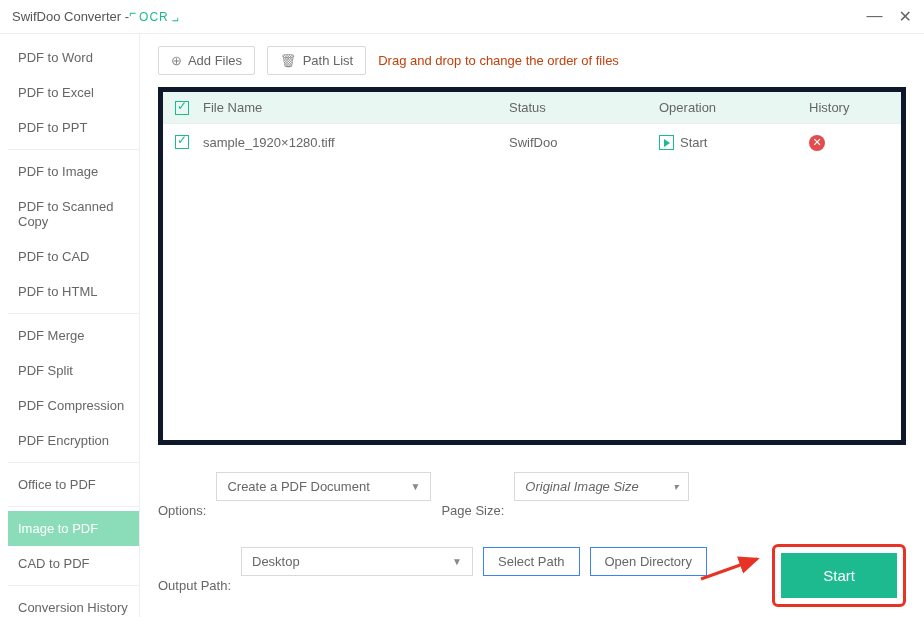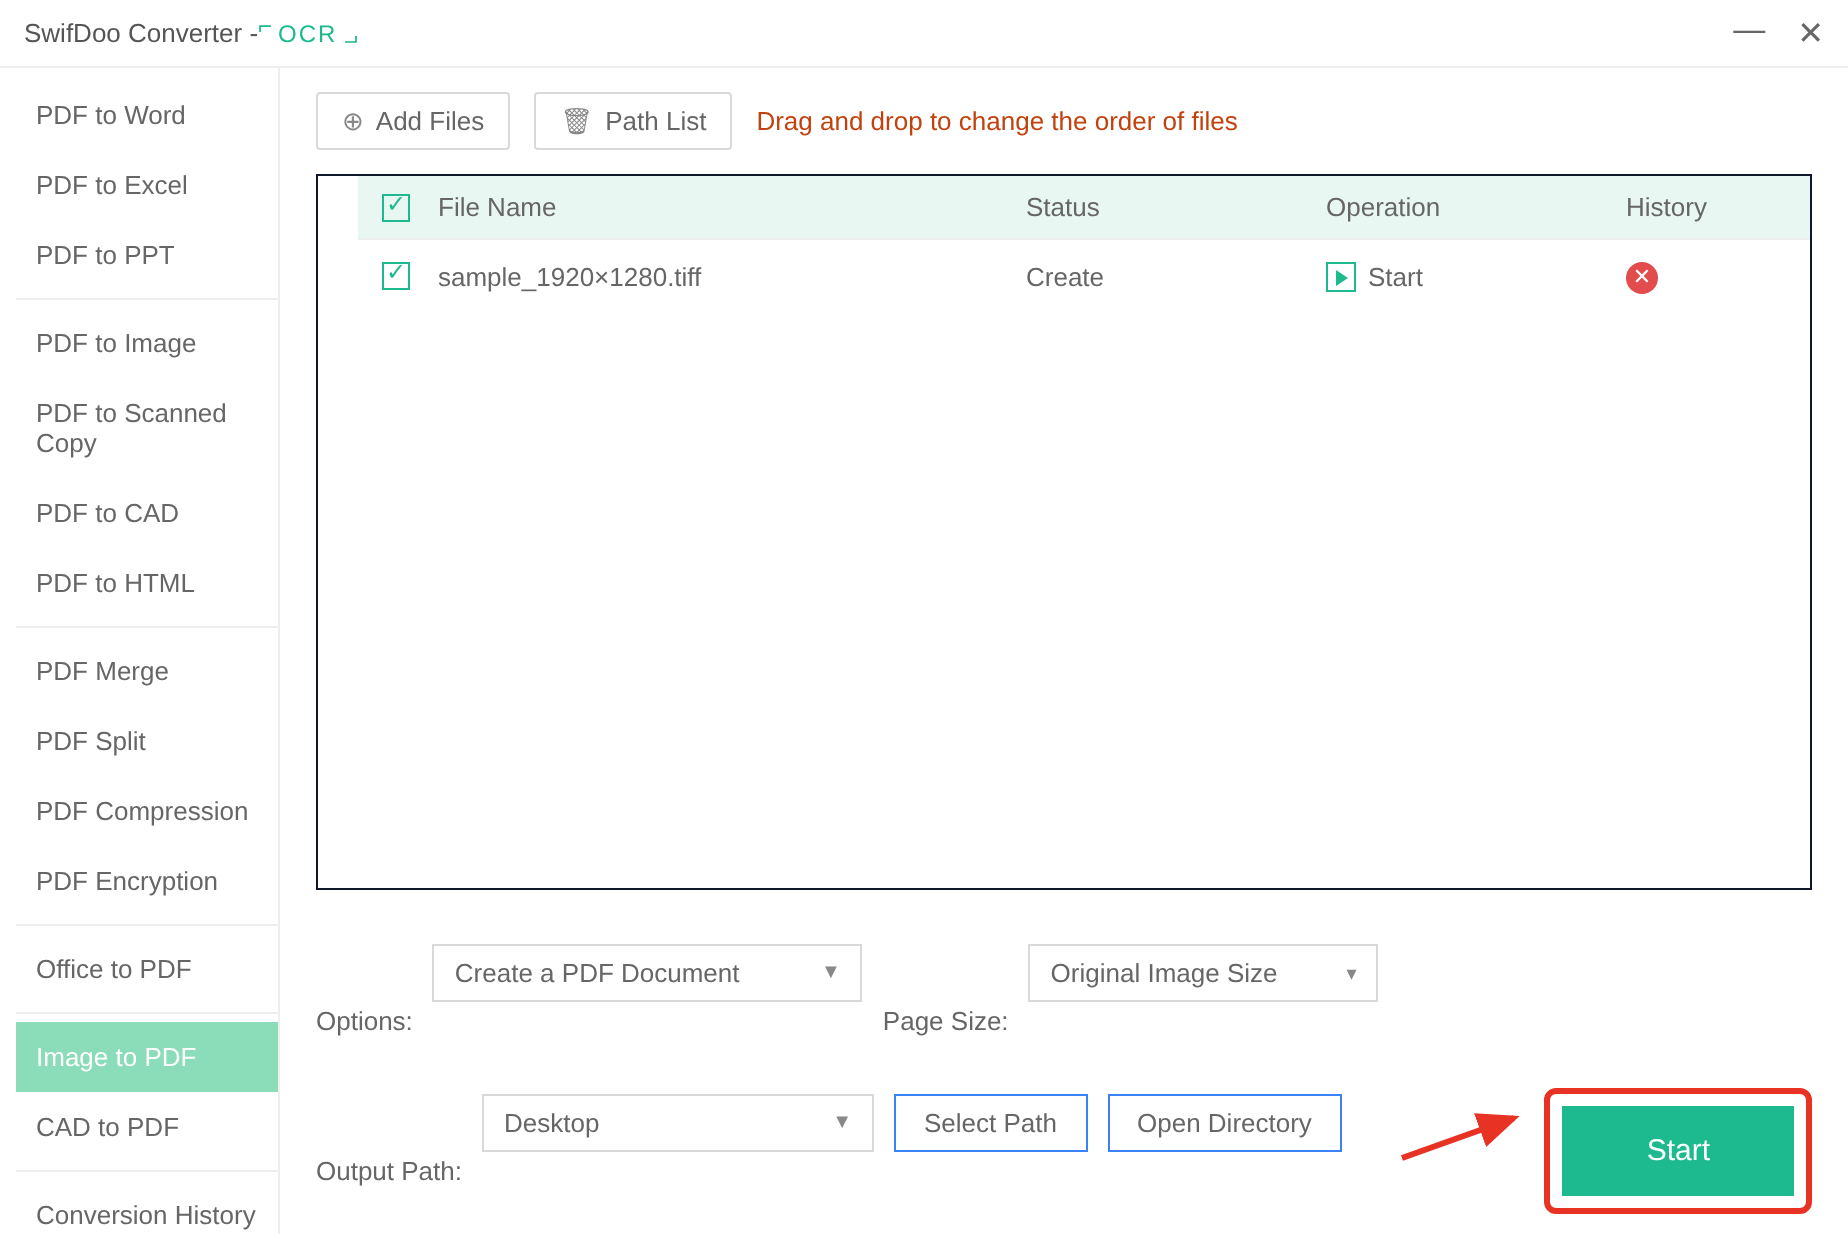"File Name" .table { border: 1px solid #0f172a -> 5px solid #0f172a; padding-left: 20px -> none }
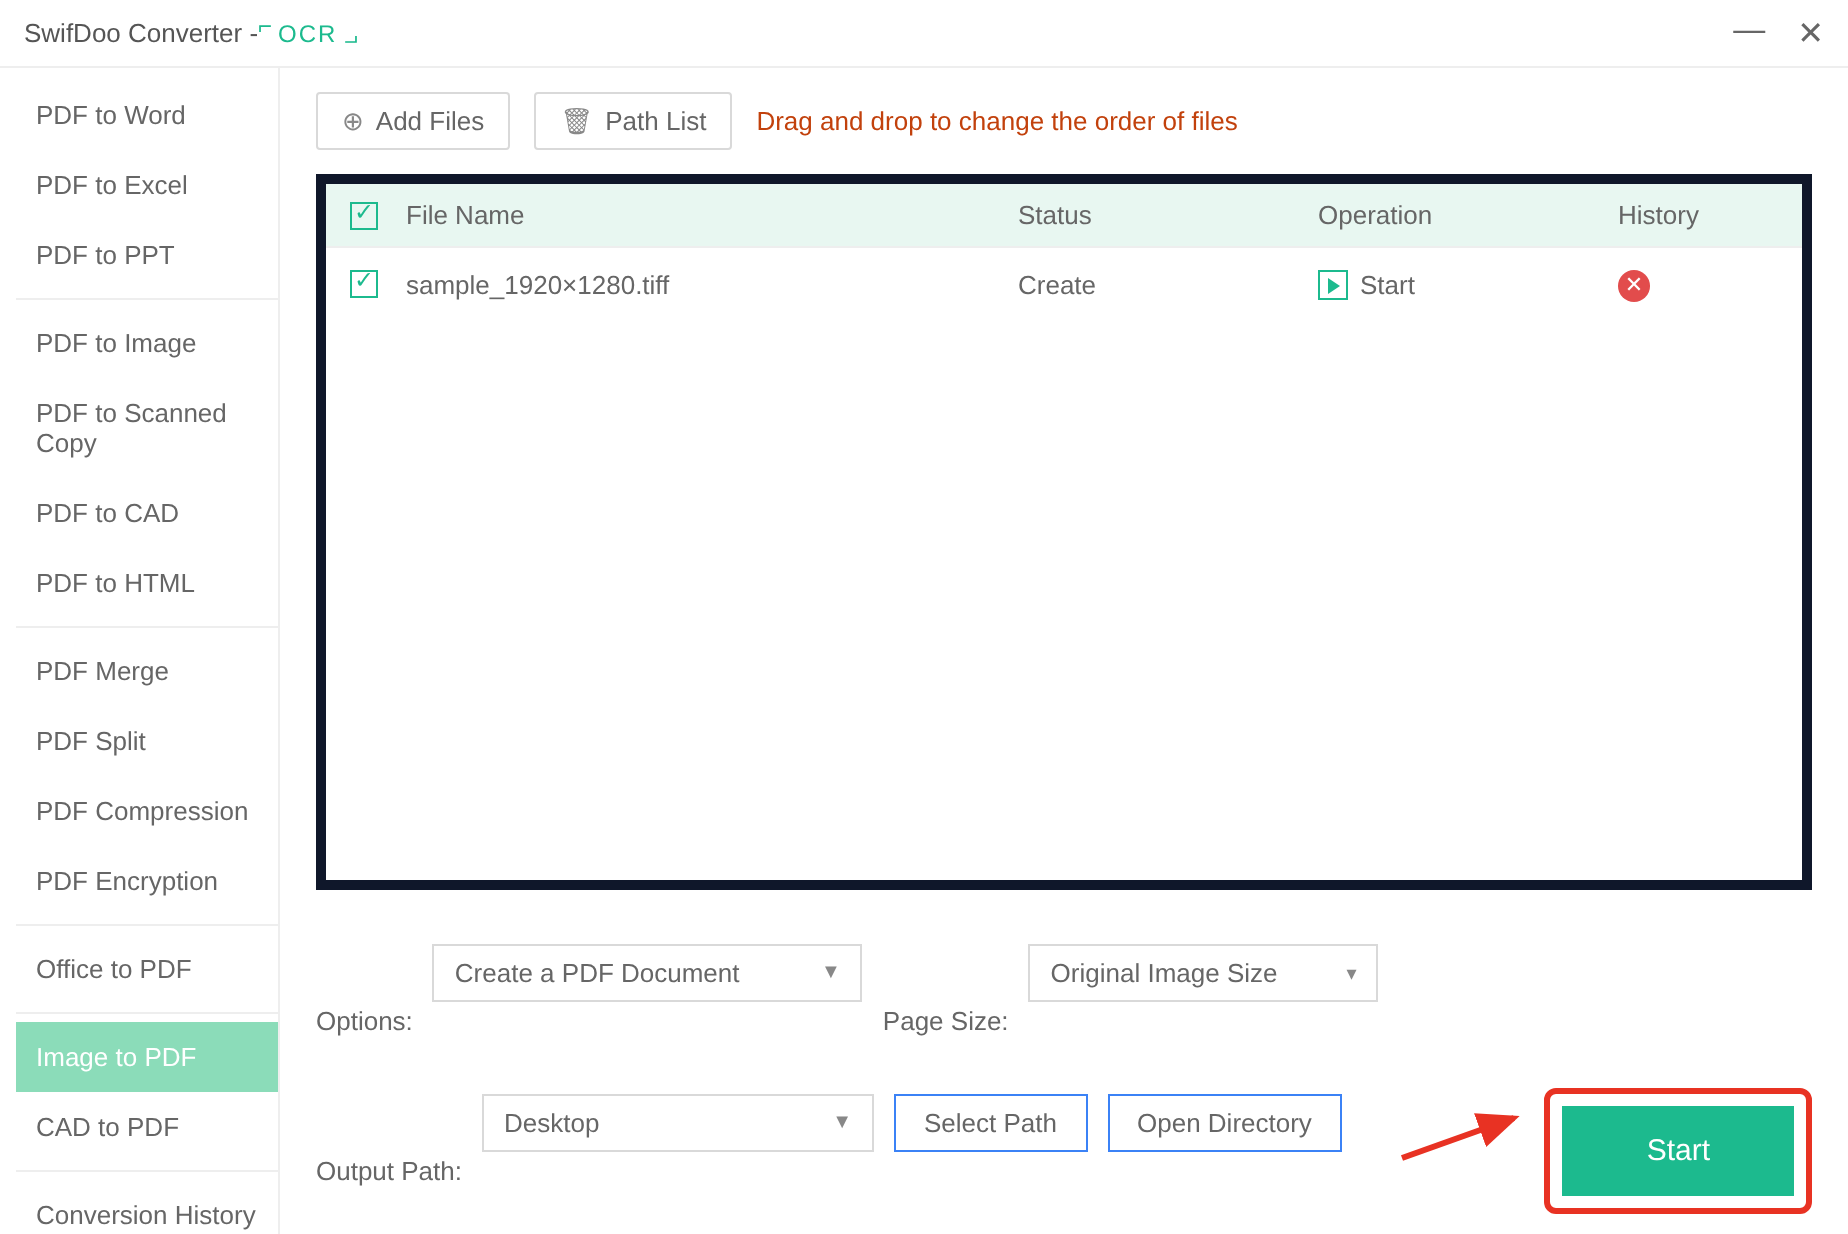"Create" div.col-status { text: Create -> SwifDoo }
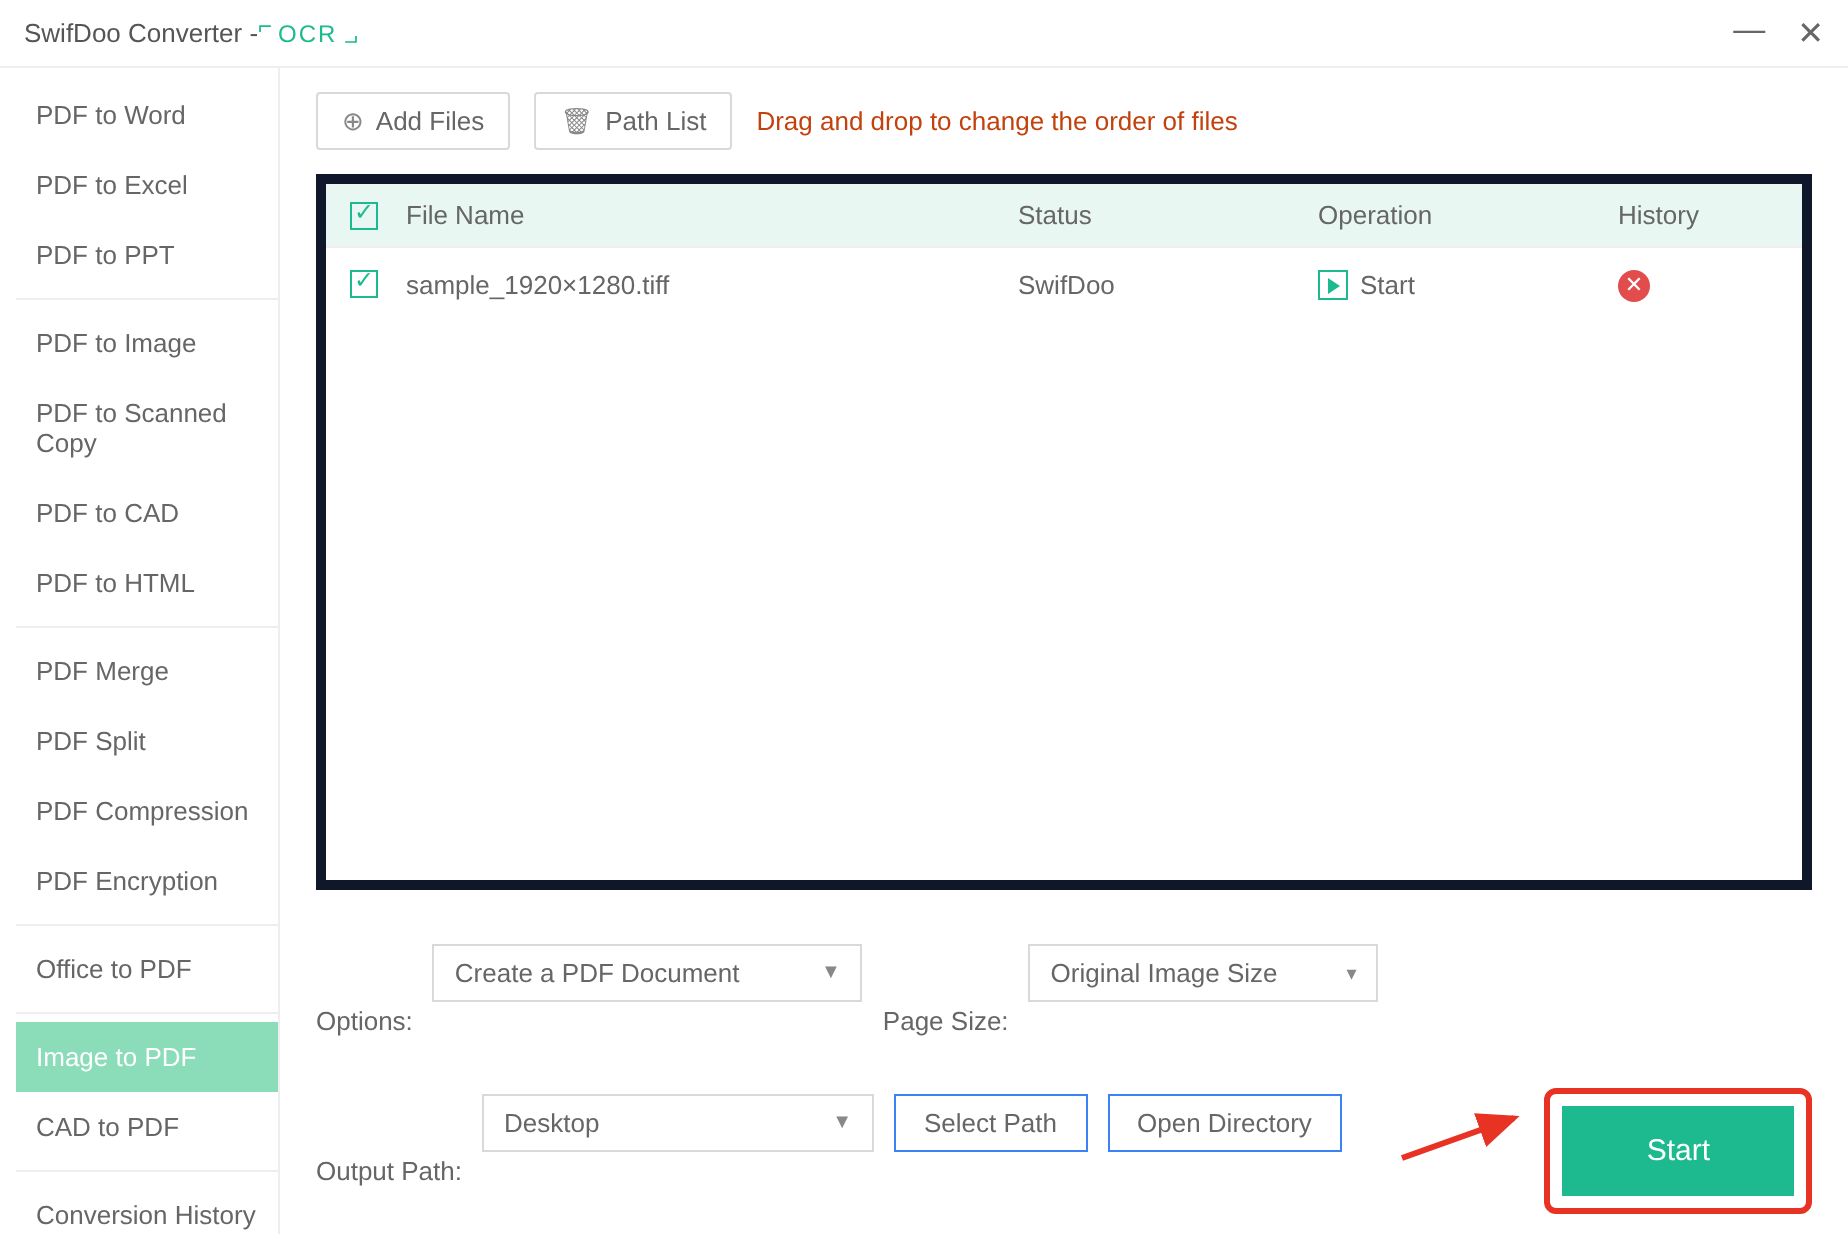"Original Image Size" .select.pagesize { font-style: none -> italic }
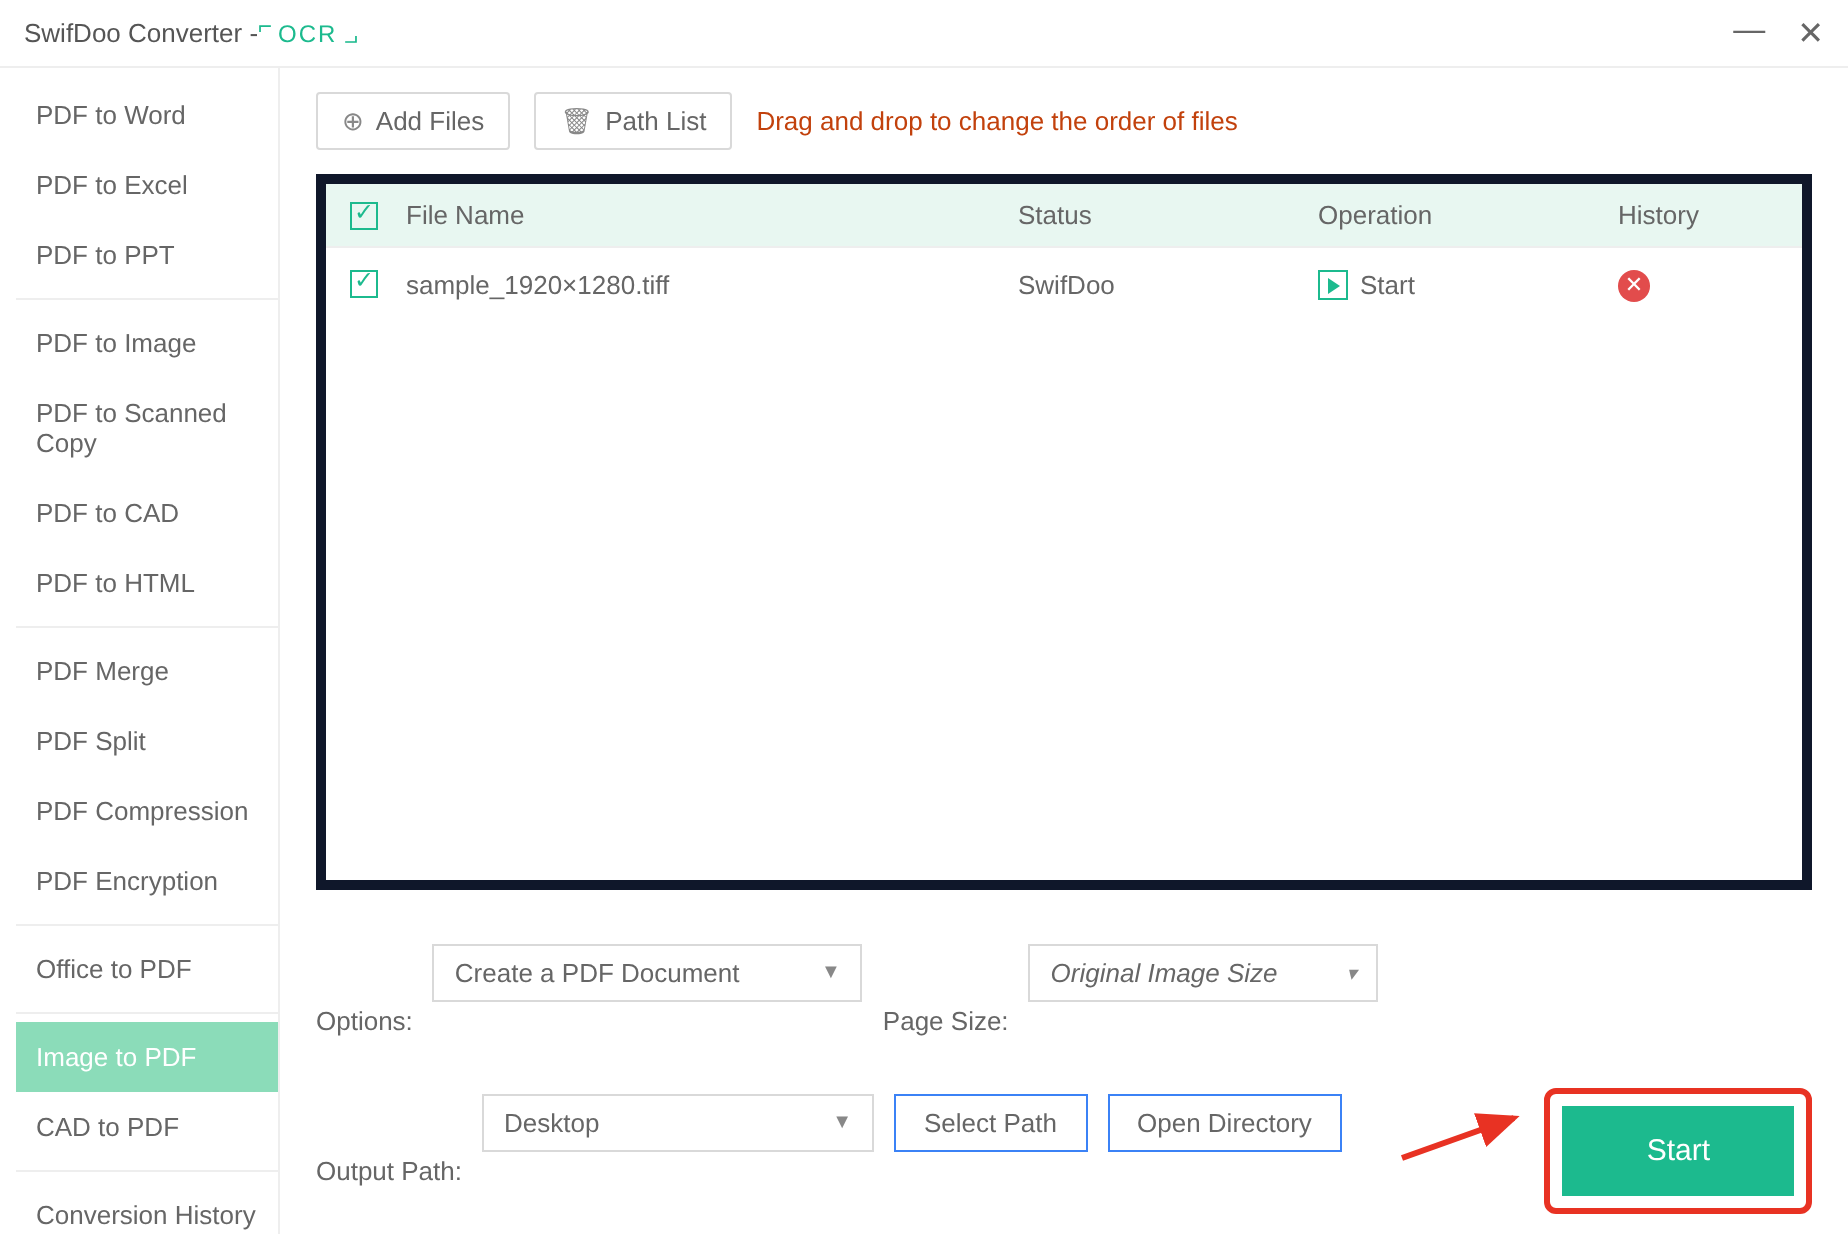"Desktop" .select.output { width: 196px -> 232px }
